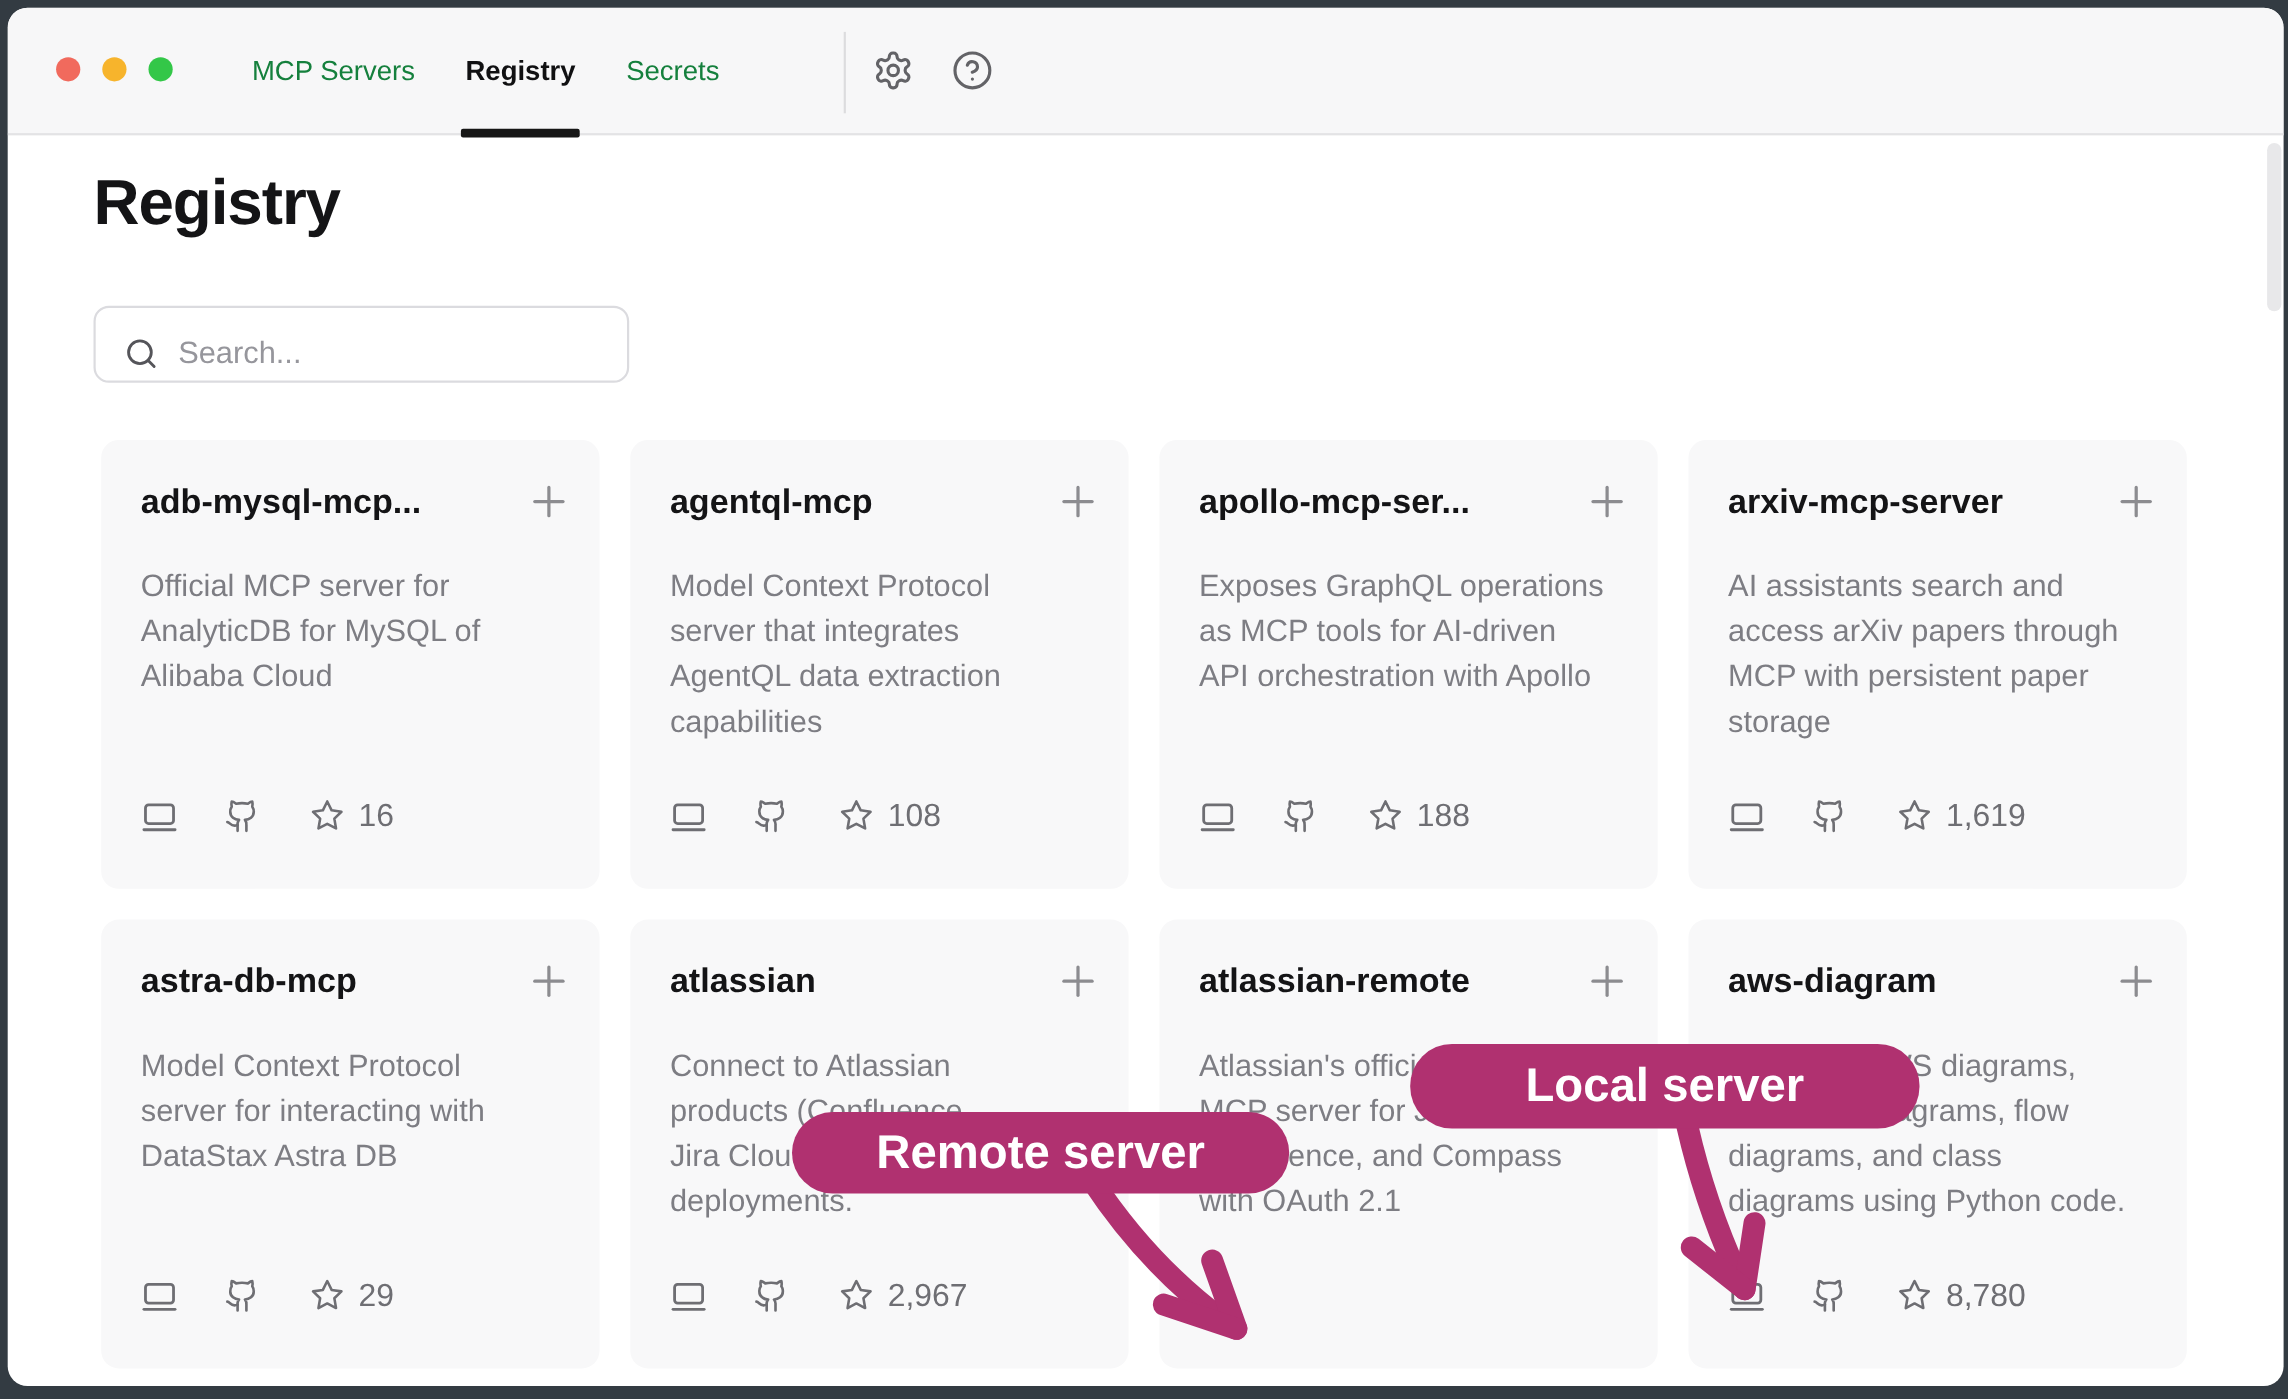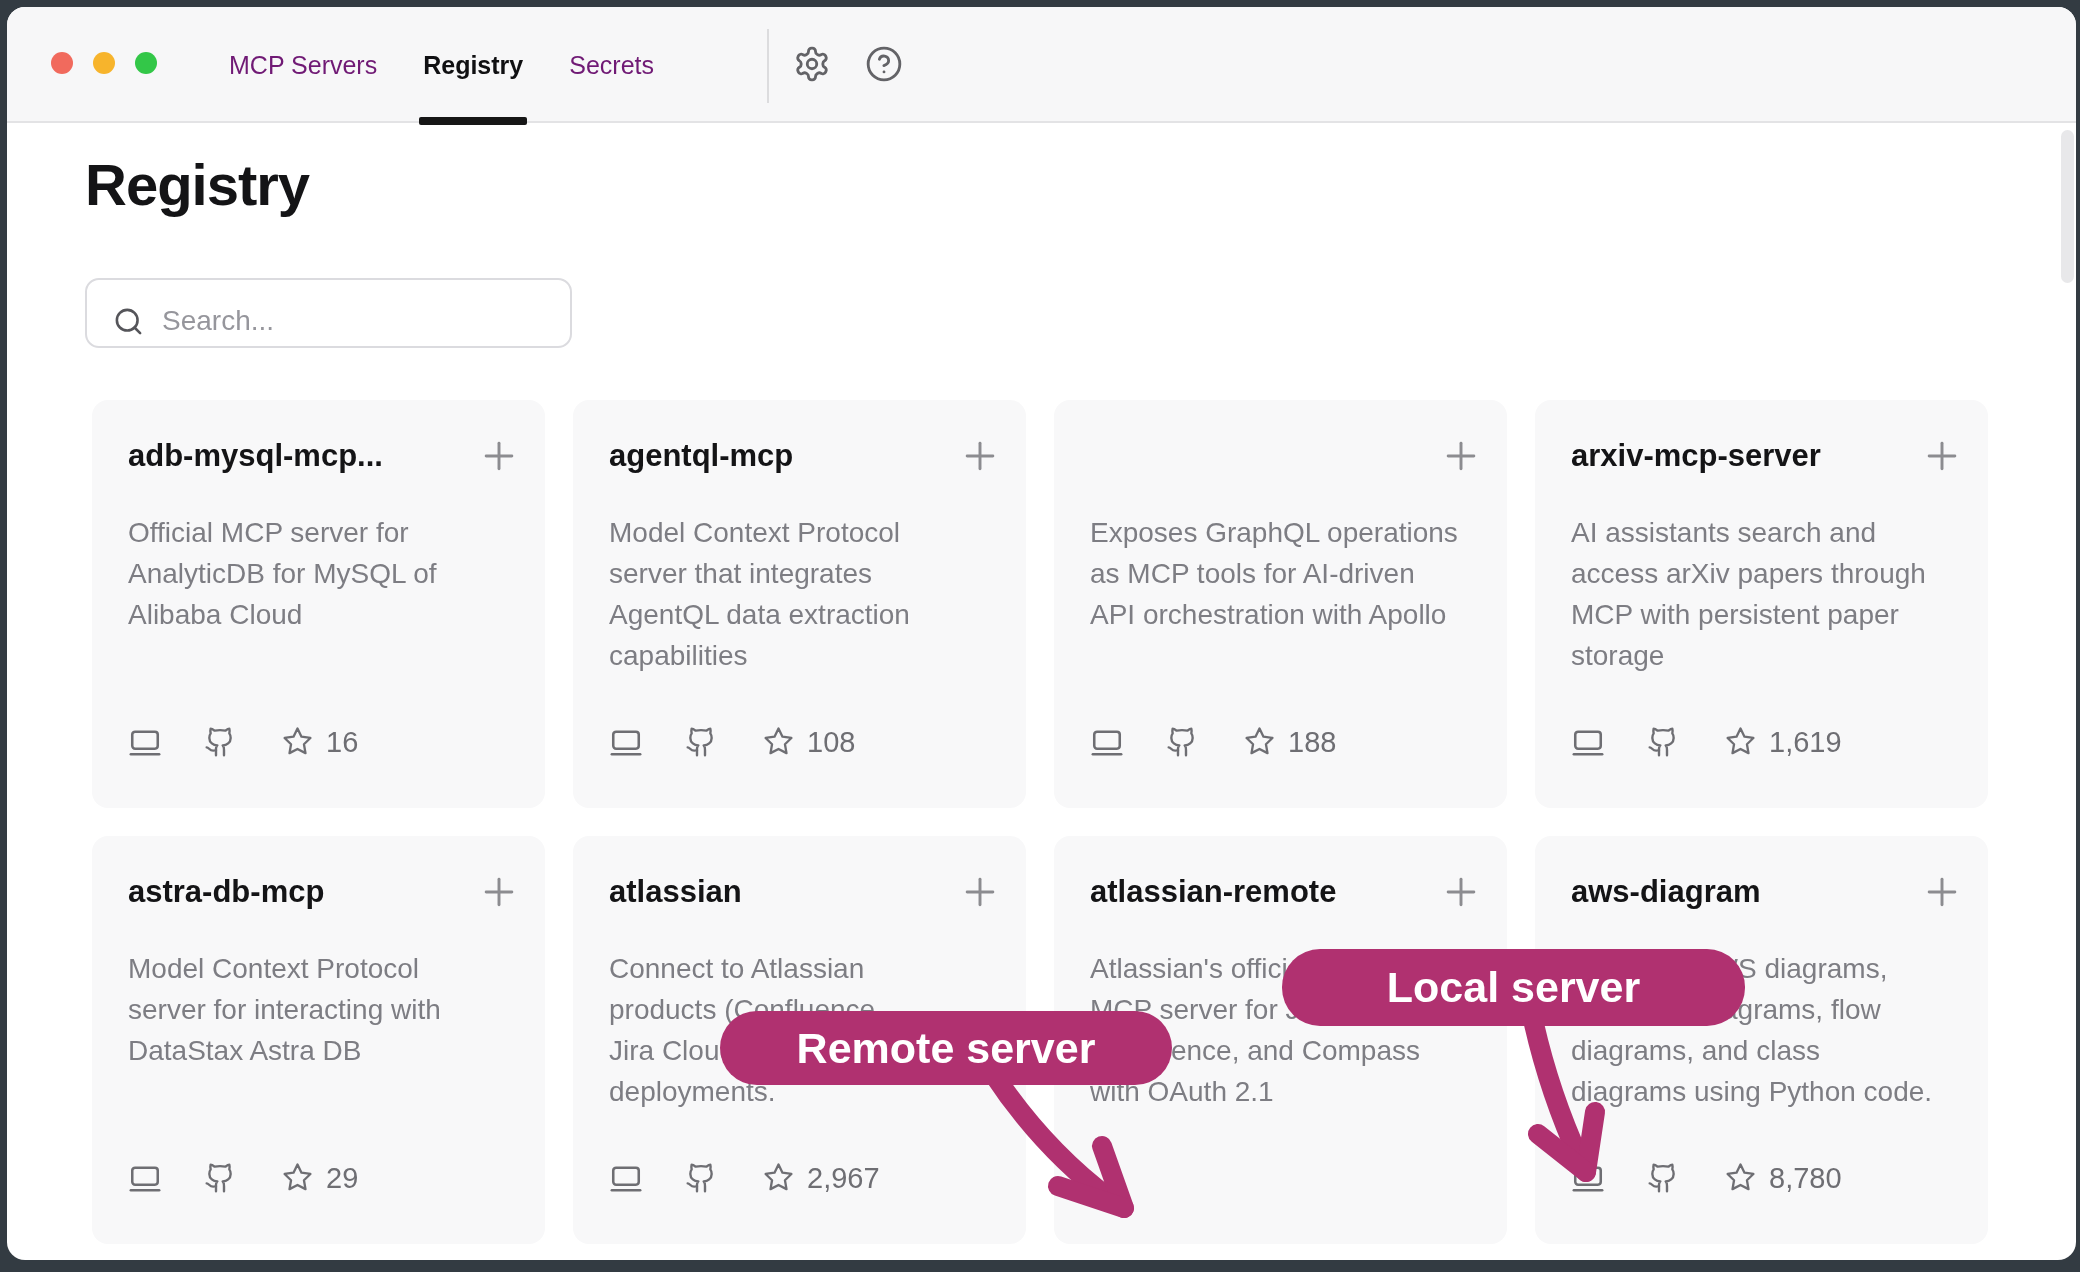"MCP Servers" .tab { color: #701a75 -> #15803d }
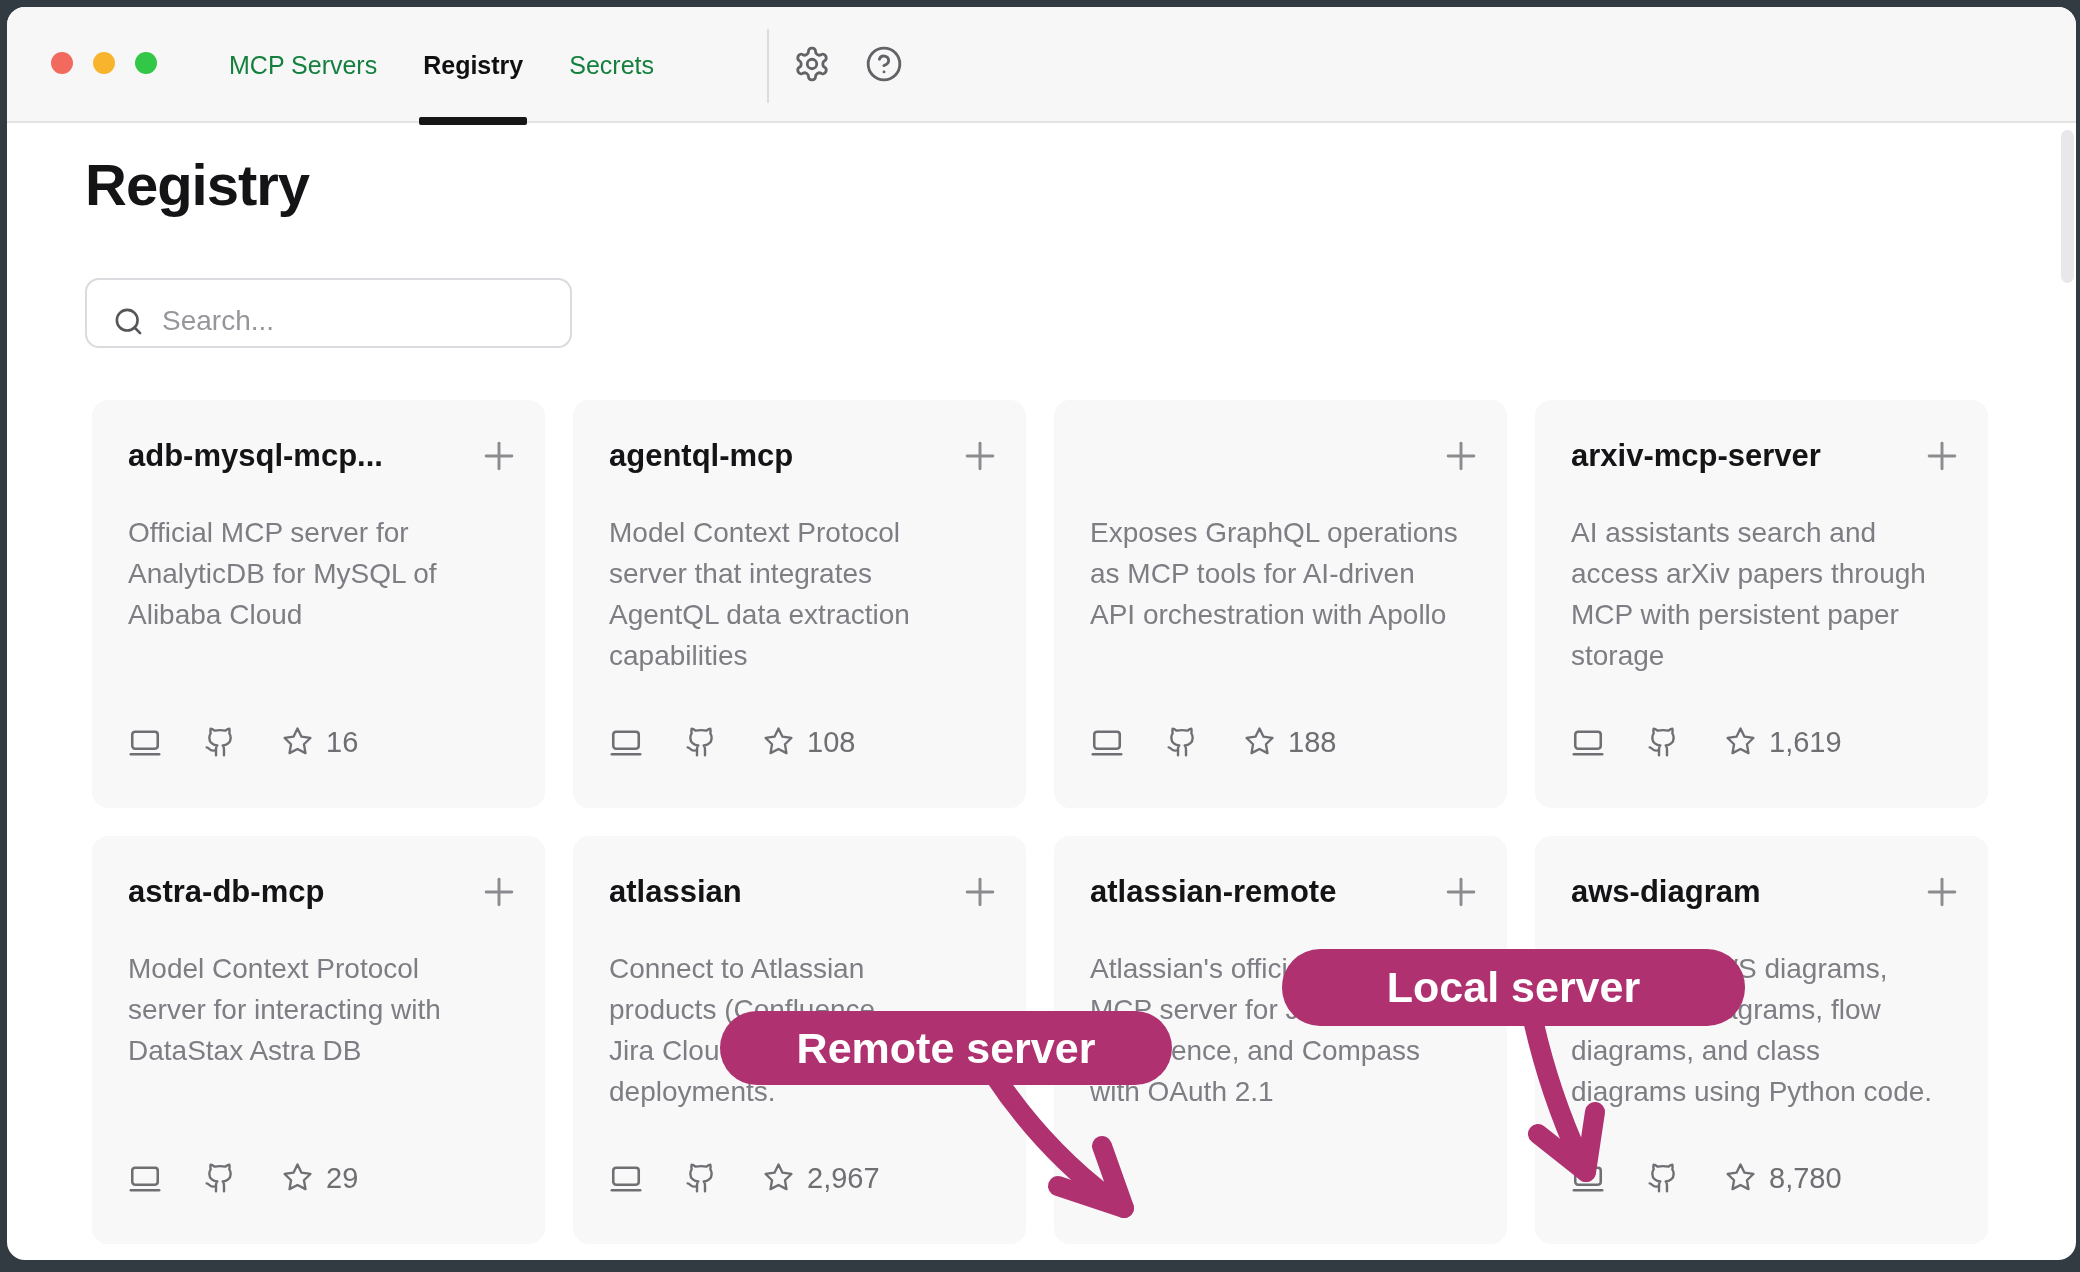"apollo-mcp-ser..." div.card-title { html: none -> <div>apollo-mcp-ser...</div> }
